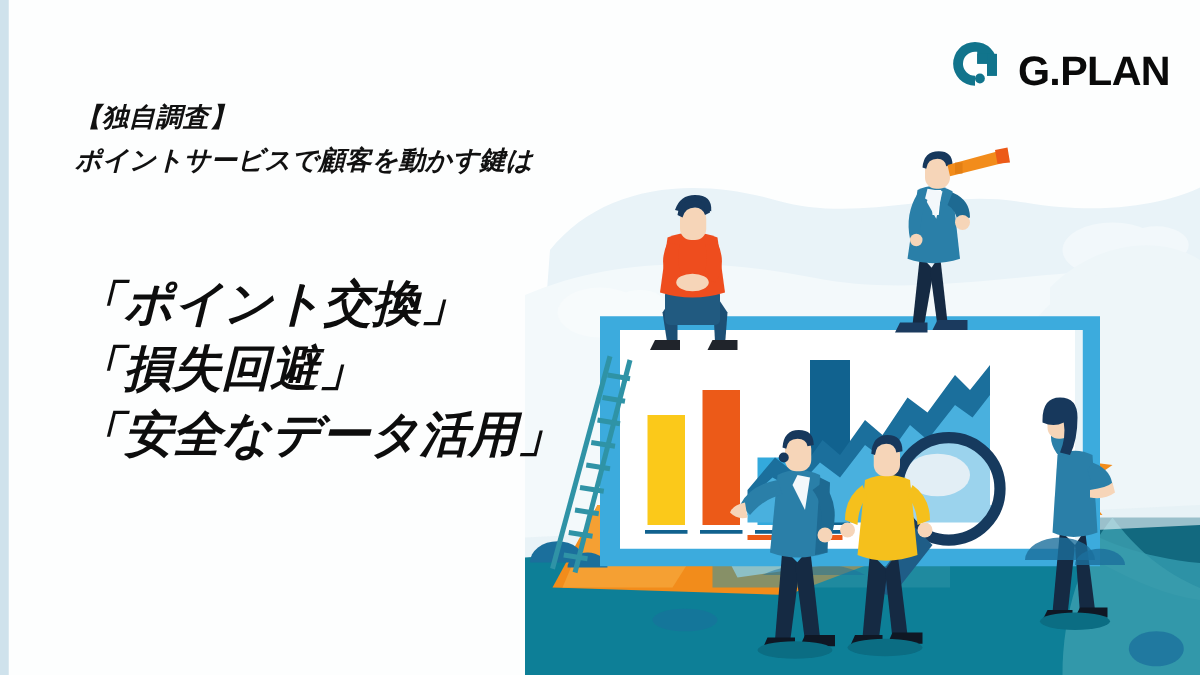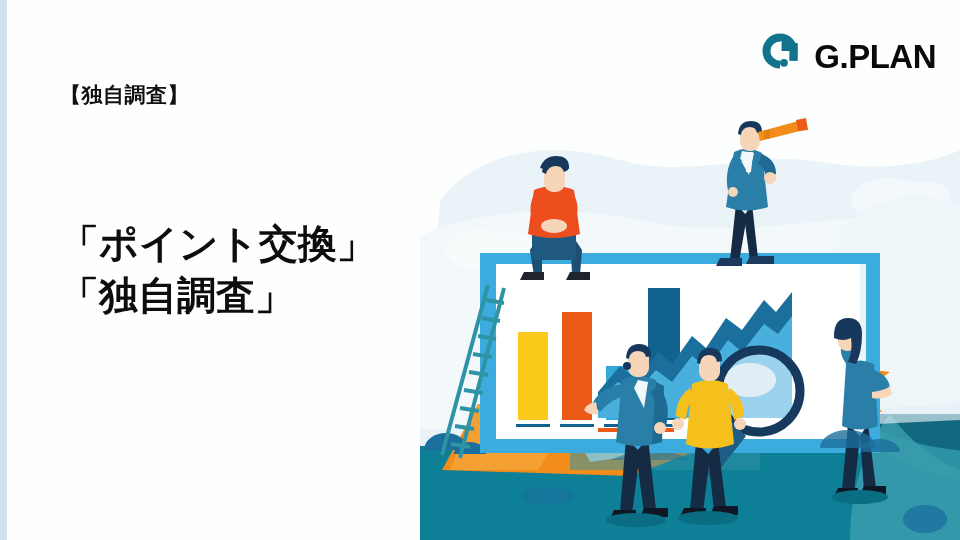"【独自調査】" .textwrap { font-style: none -> italic }
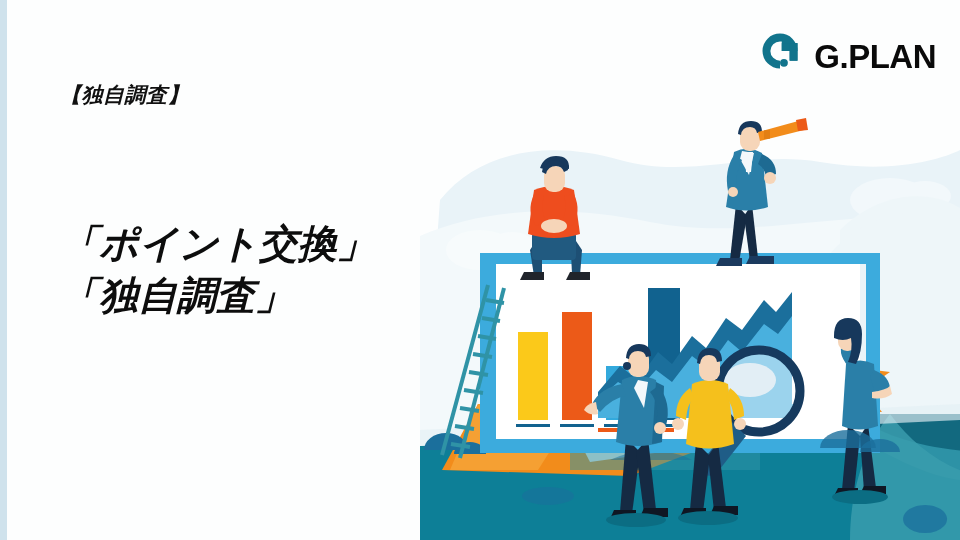"ポイントサービスで顧客を動かす鍵は" div.subhead { html: none -> <div>ポイントサービスで顧客を動かす鍵は</div> }
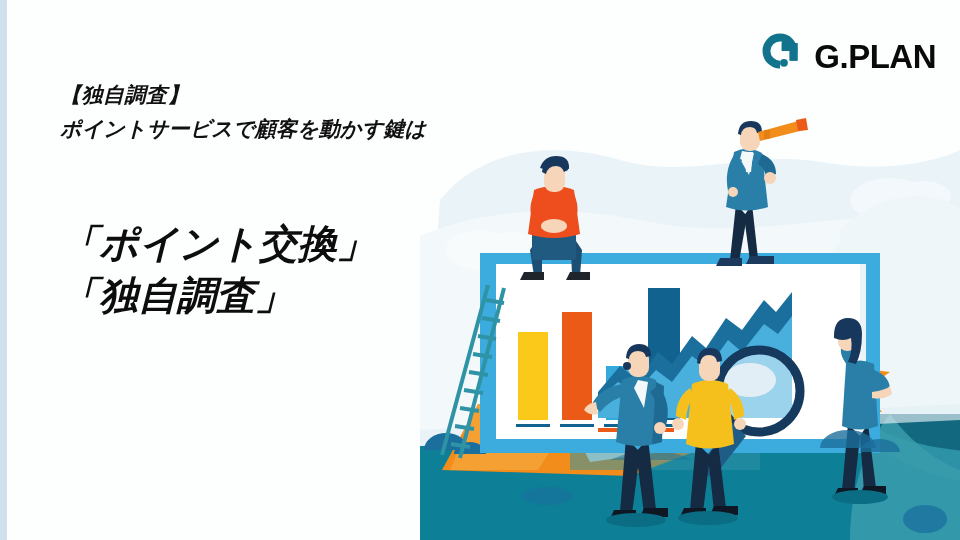"「独自調査」" div.hl-line { text: 独自調査 -> 損失回避 }
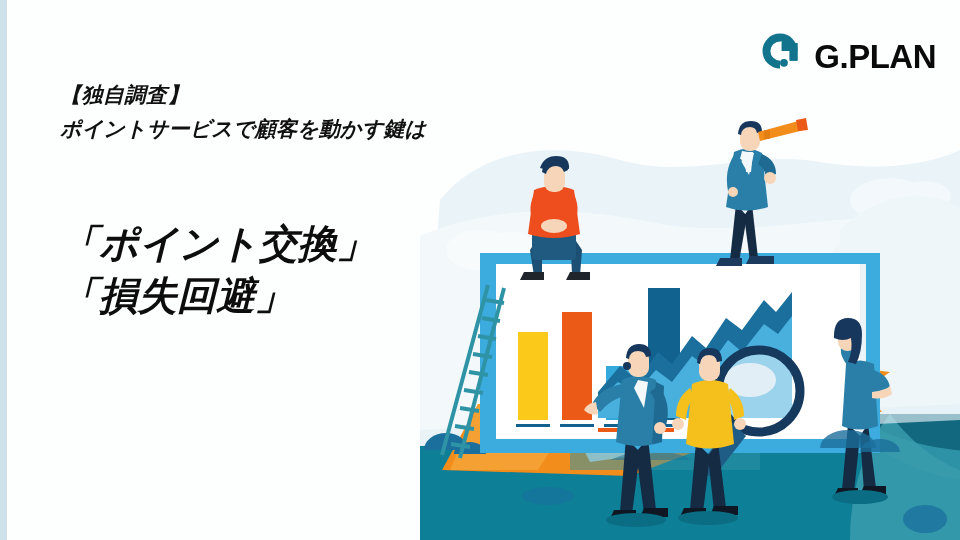"「安全なデータ活用」" div.hl-line { html: none -> <div>「安全なデータ活用」</div> }
